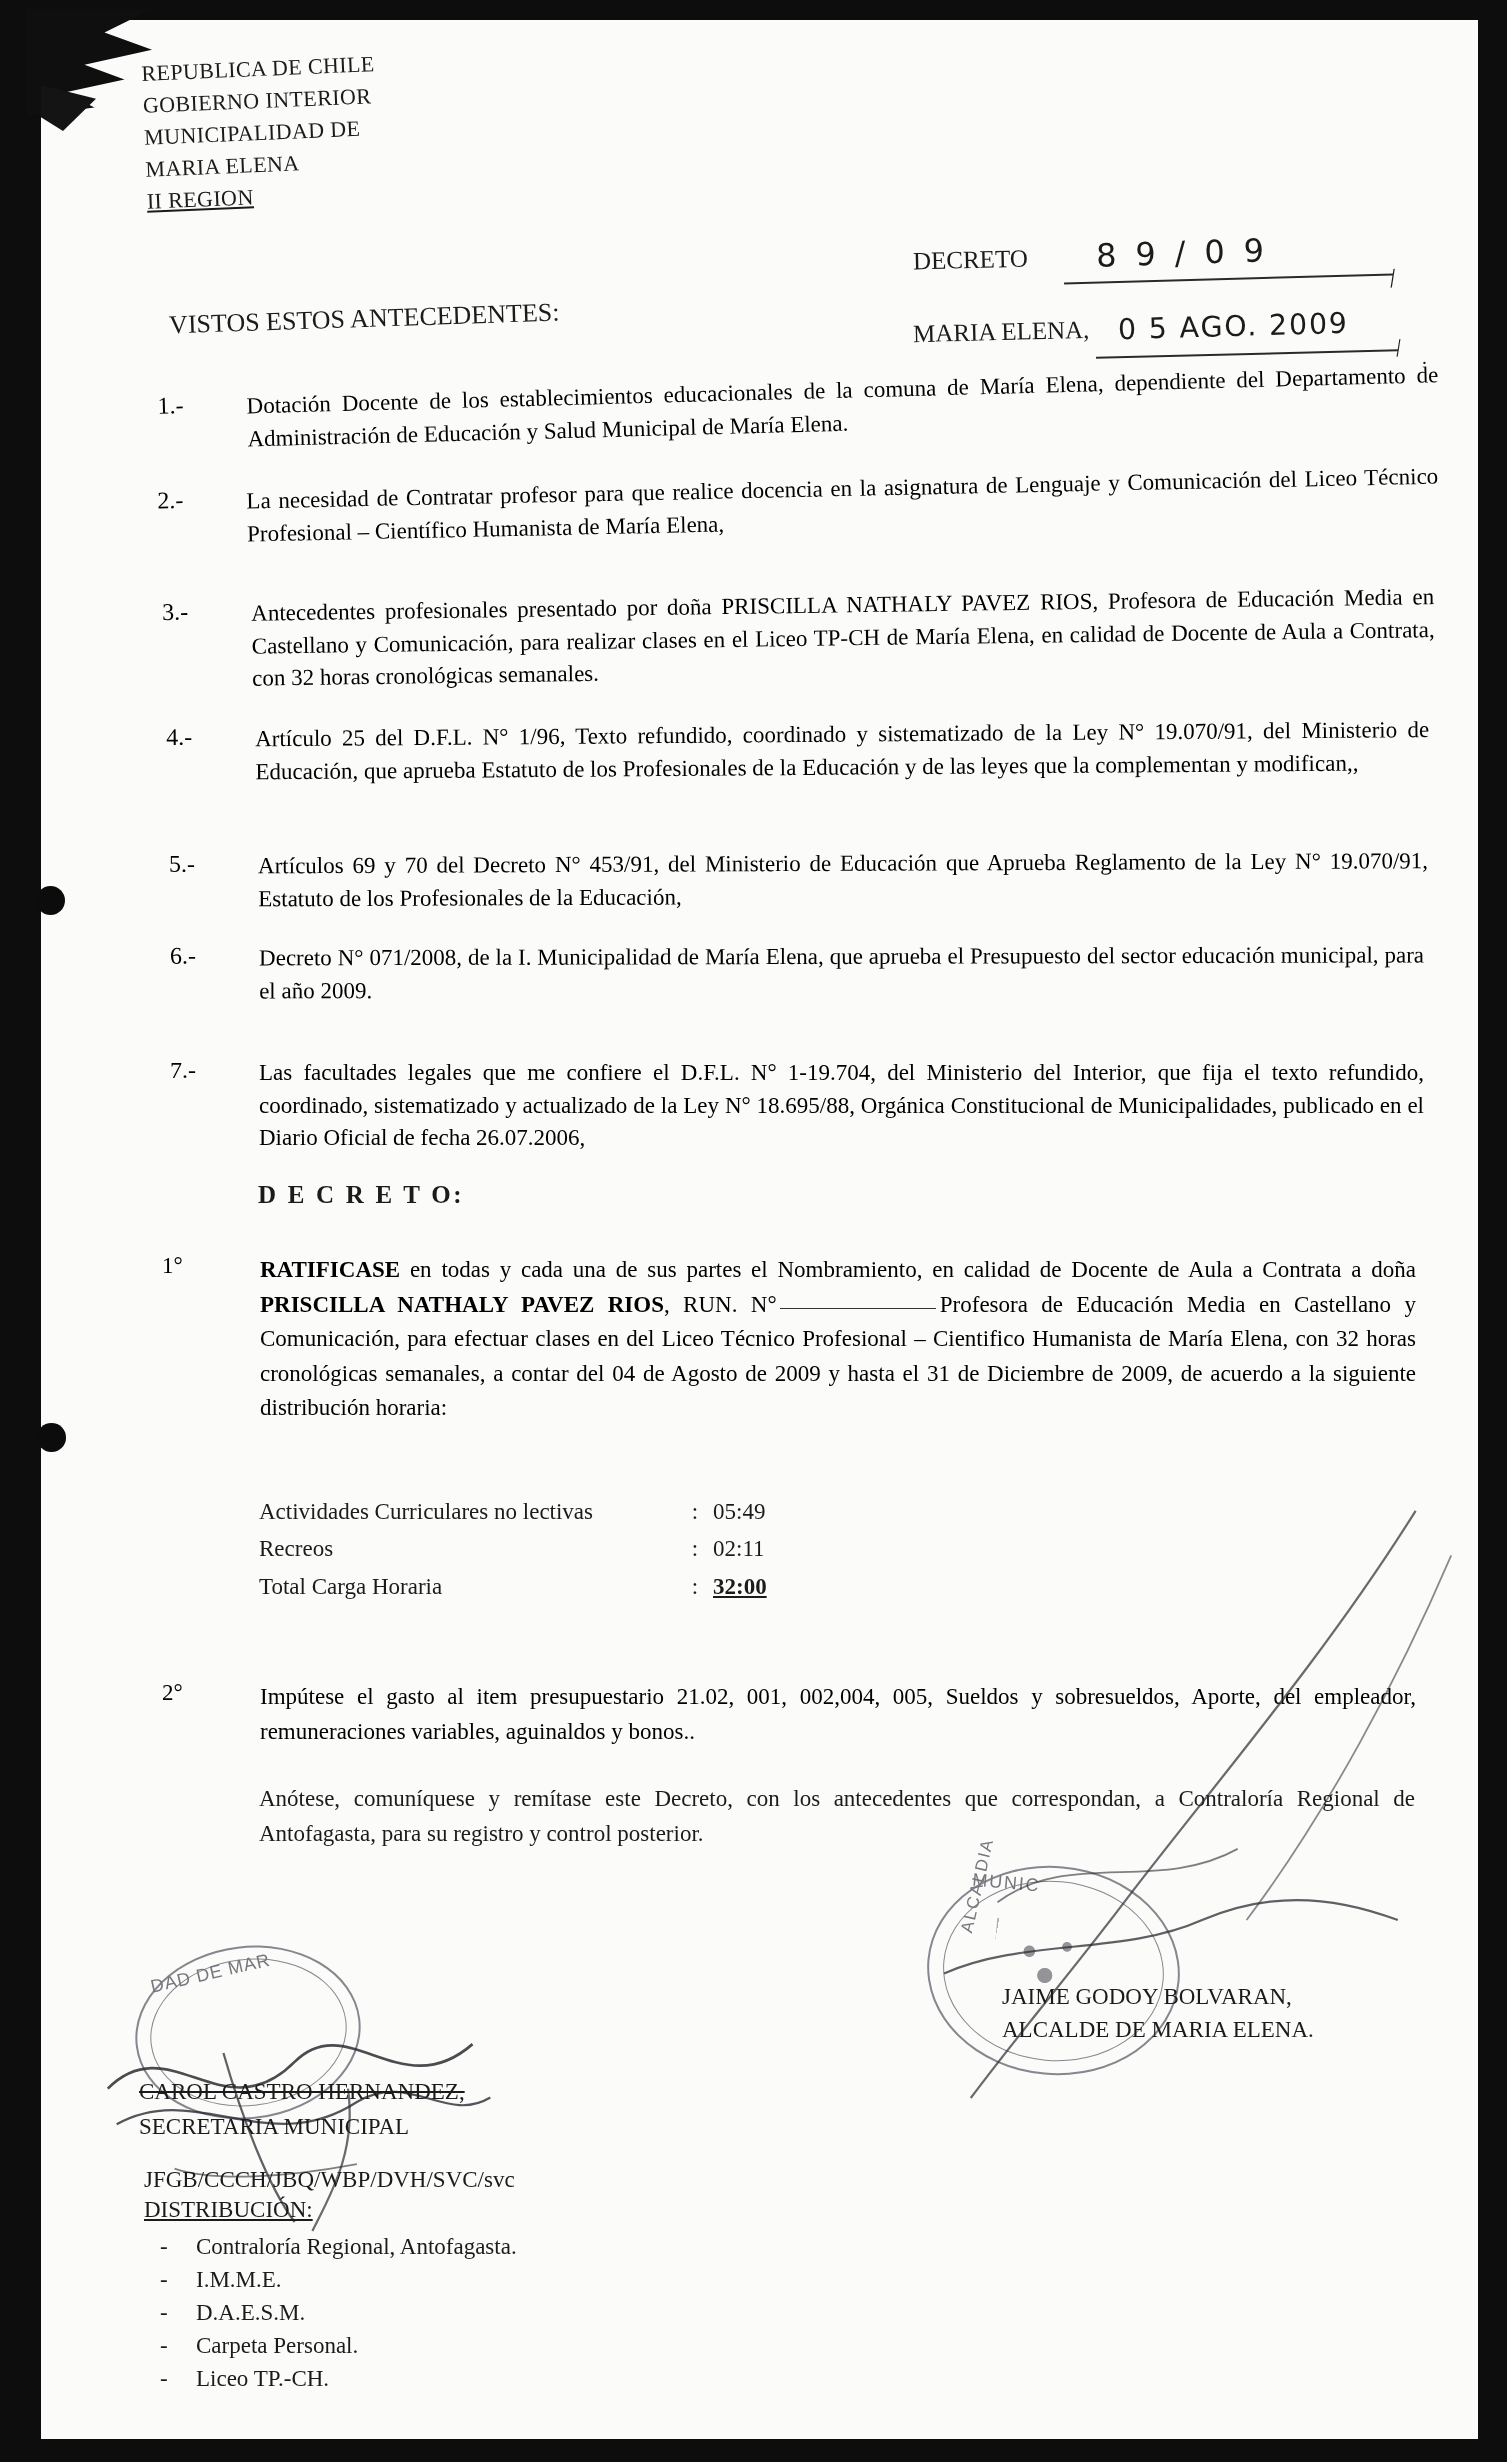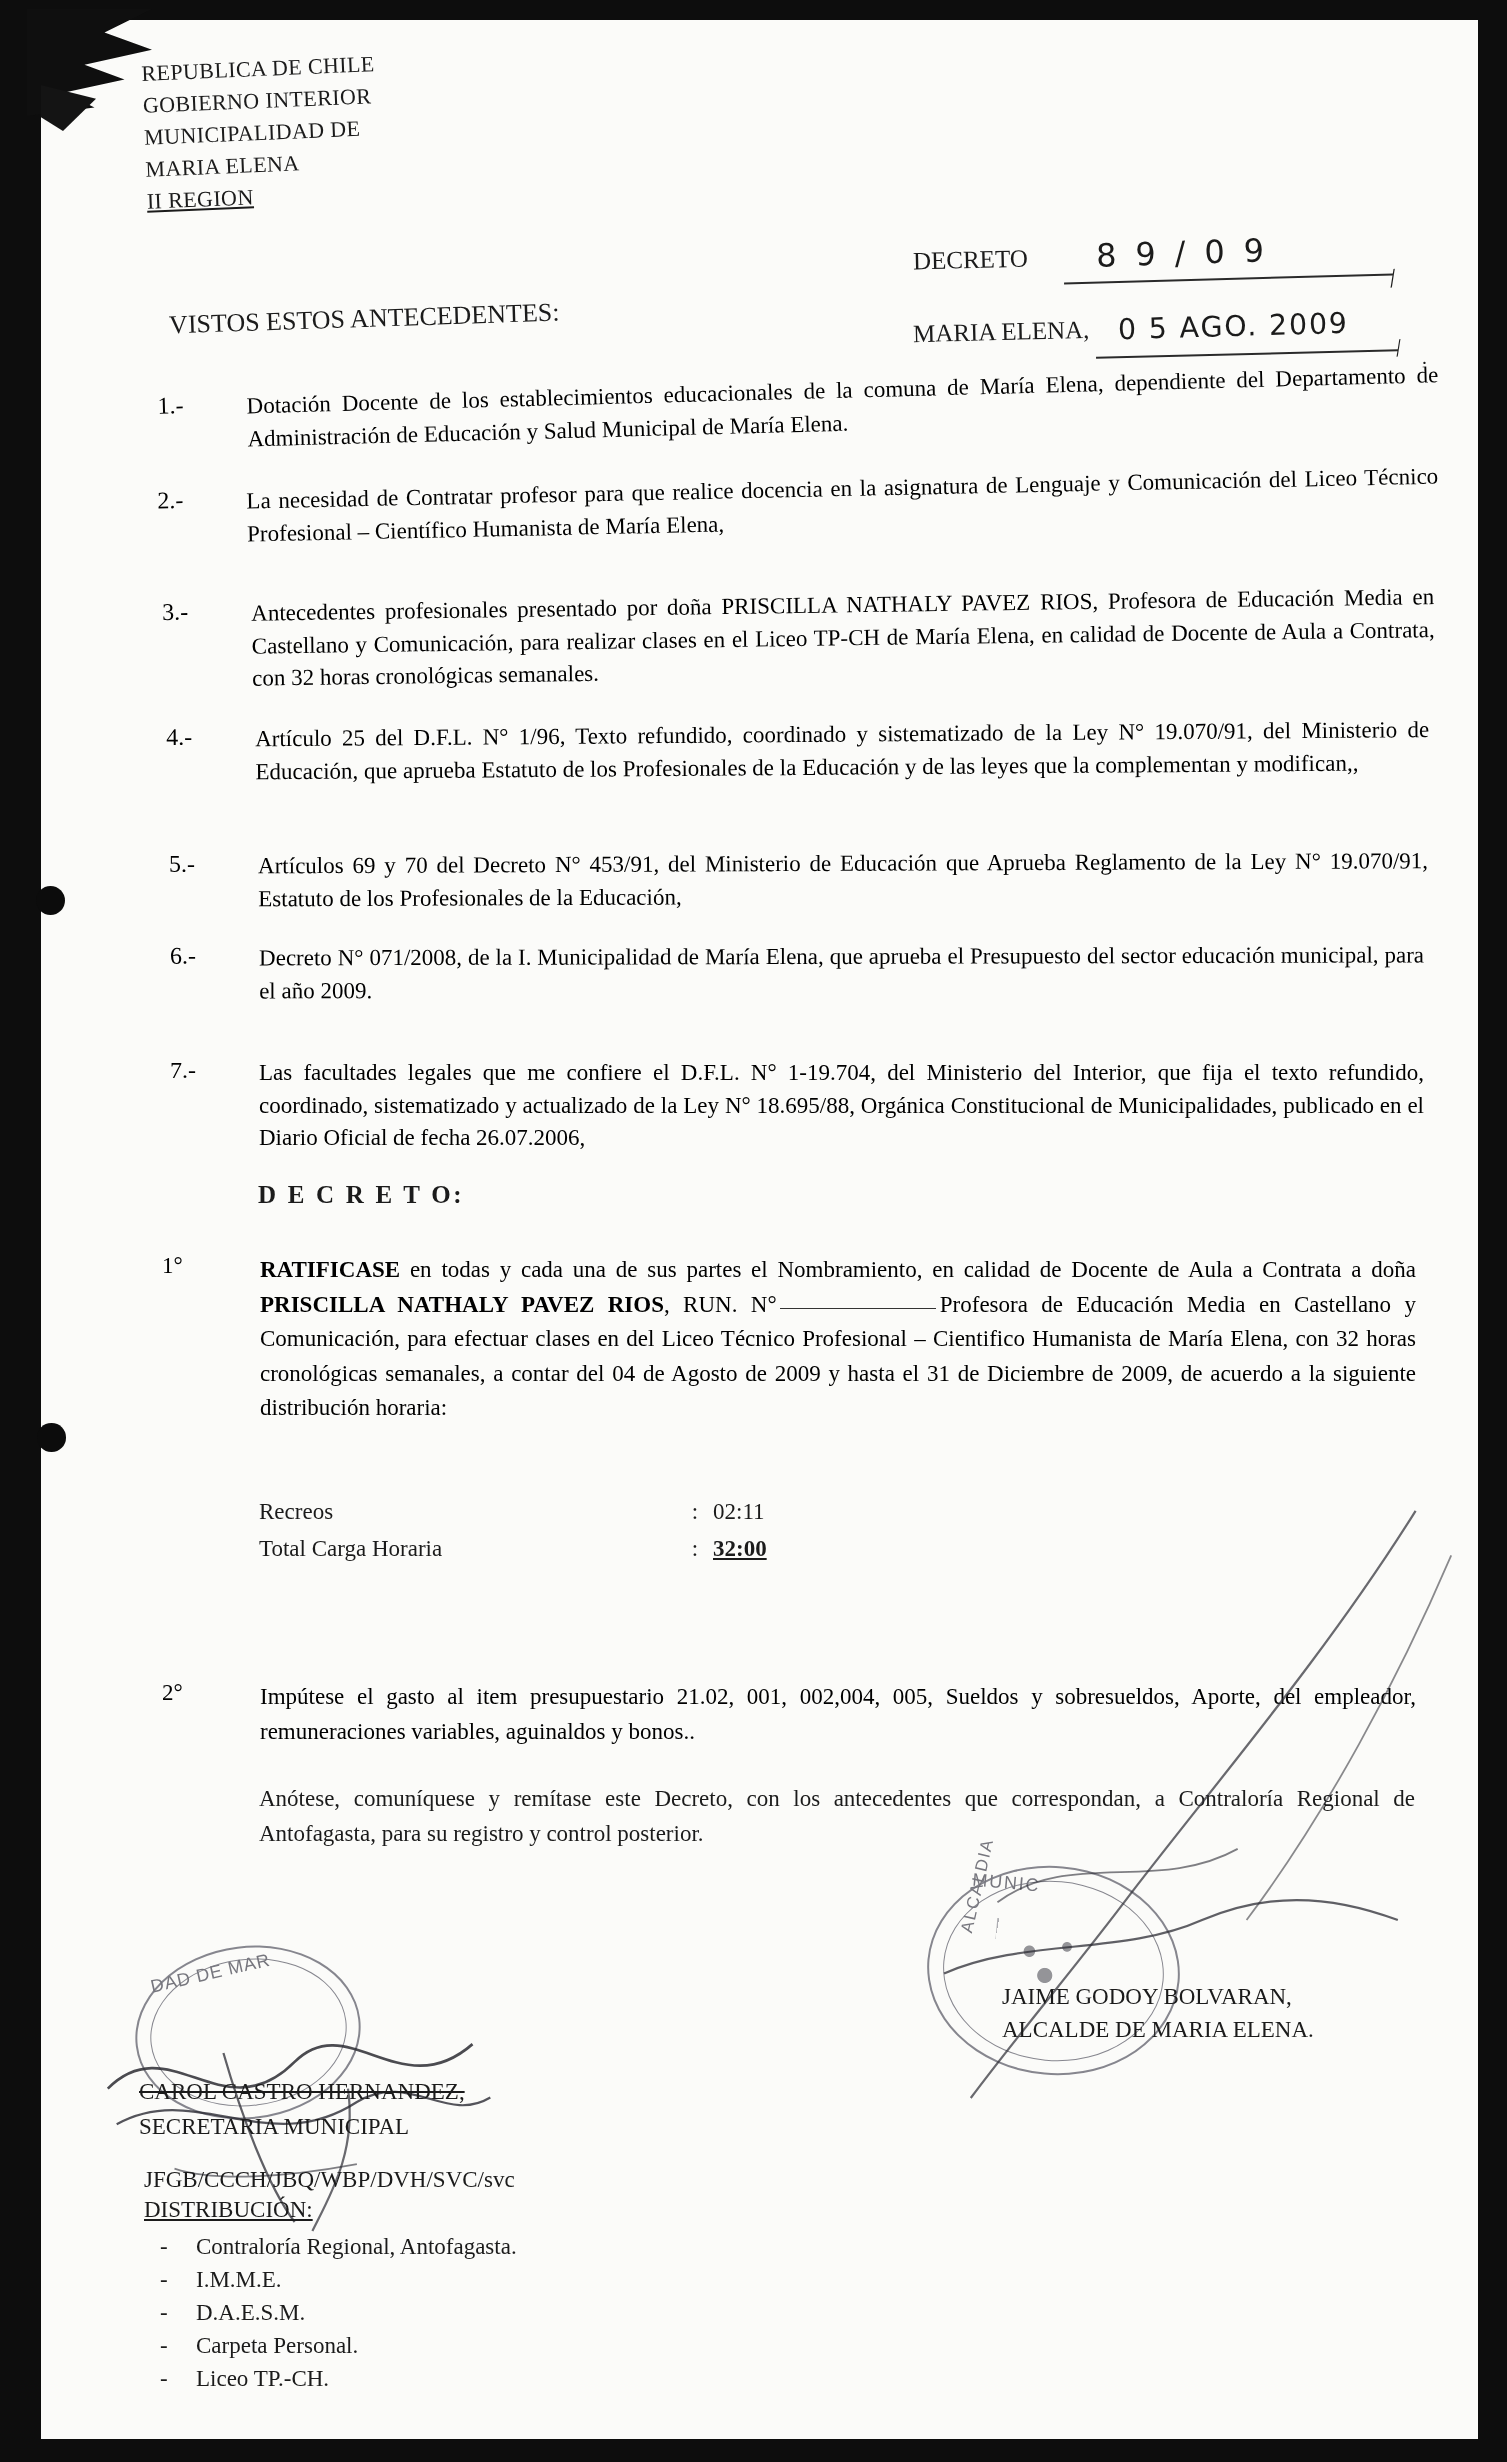"Actividades Curriculares no lectivas" tr { html: none -> <tr> <td>Actividades Curriculares no lectivas</td> <td>:</td> <td>05:49</td> </tr> }
